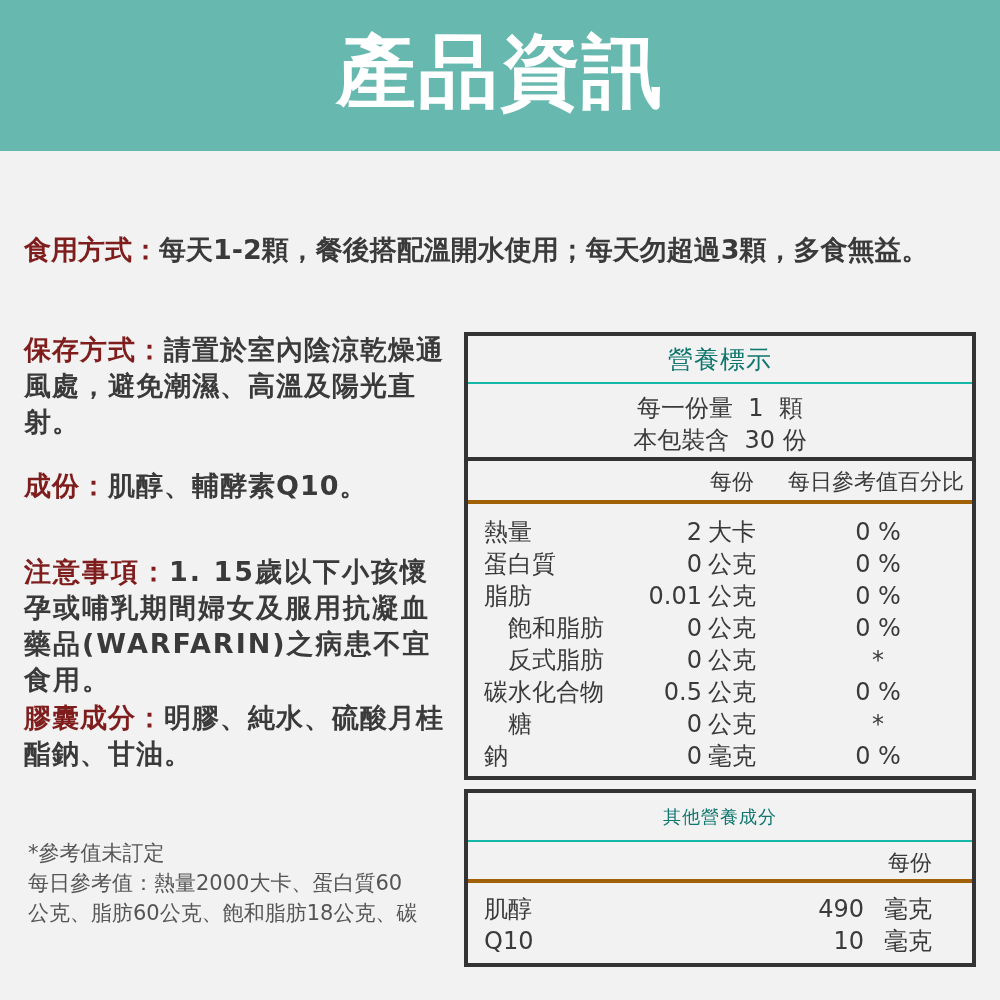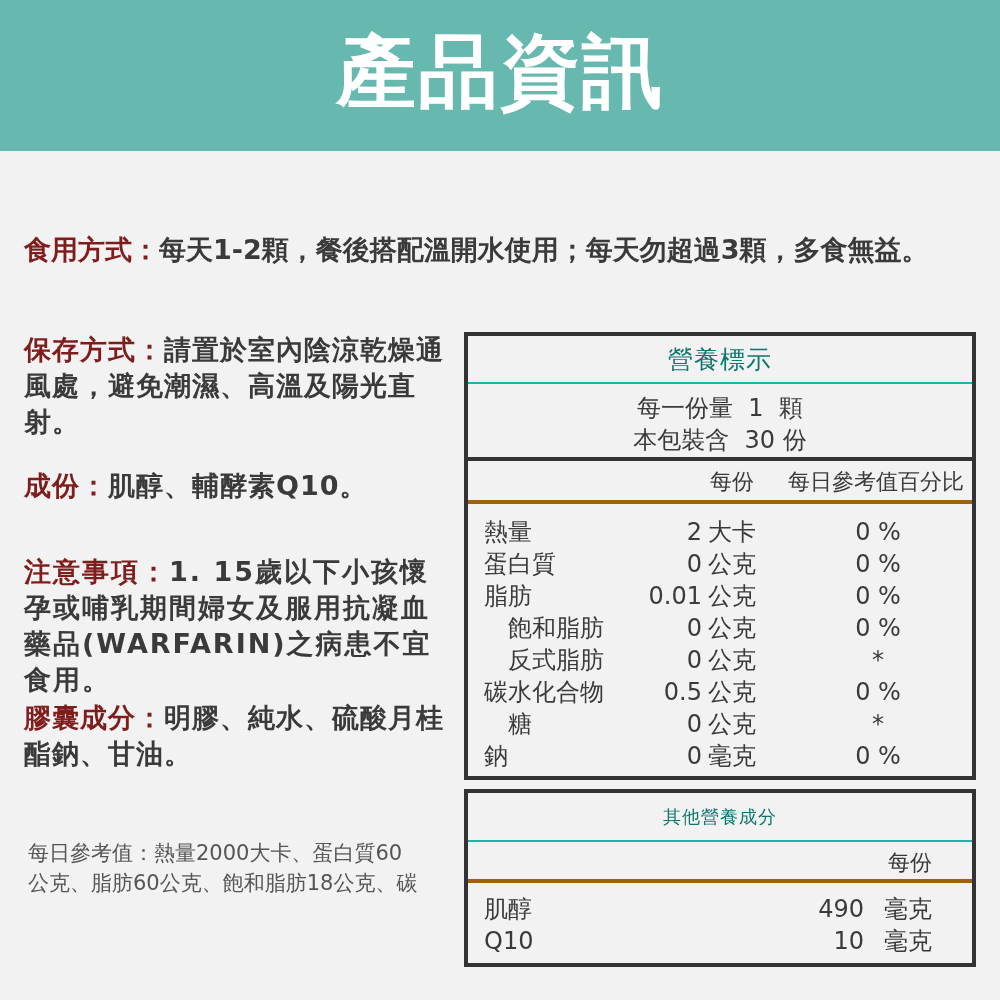"*參考值未訂定" div { html: none -> <div>*參考值未訂定</div> }
